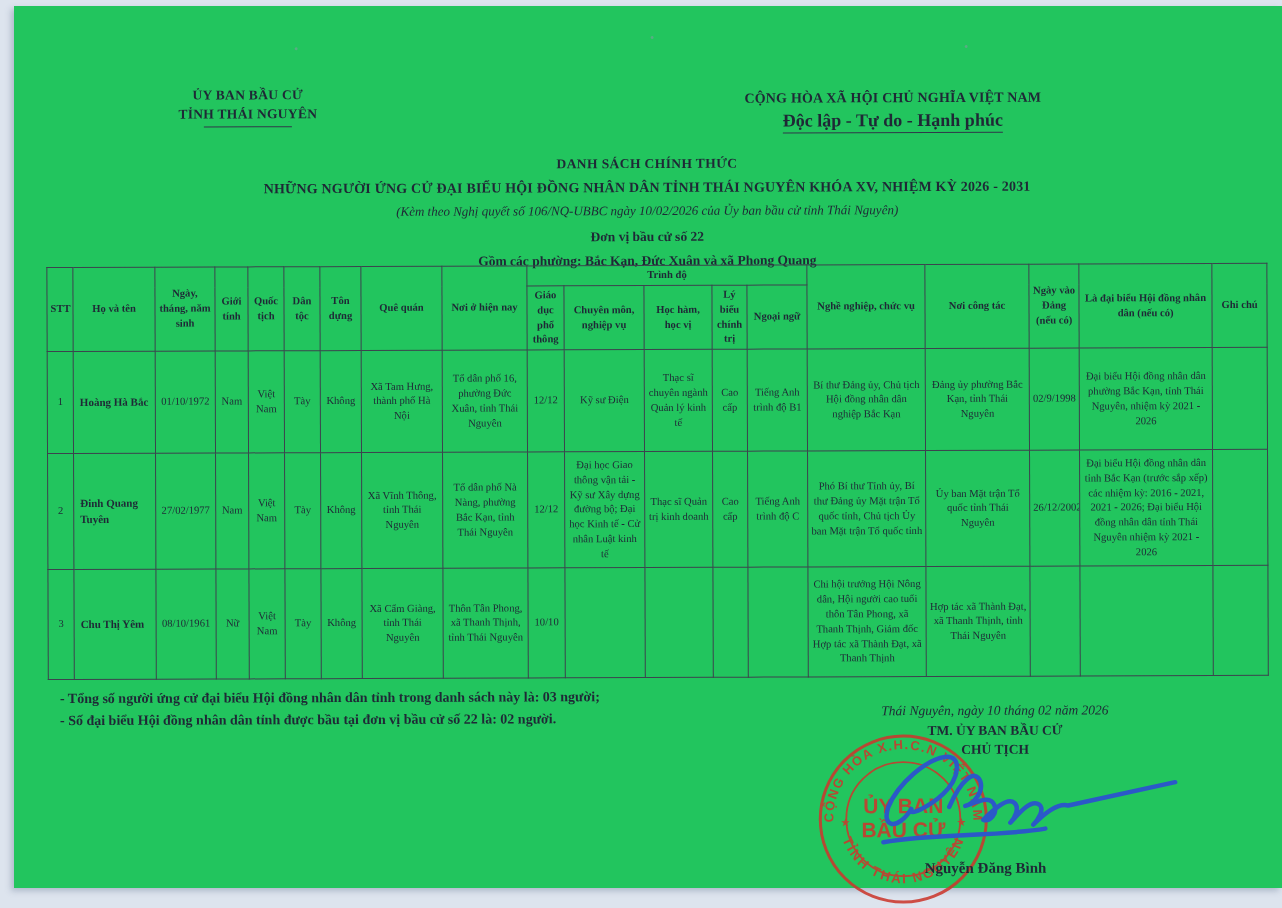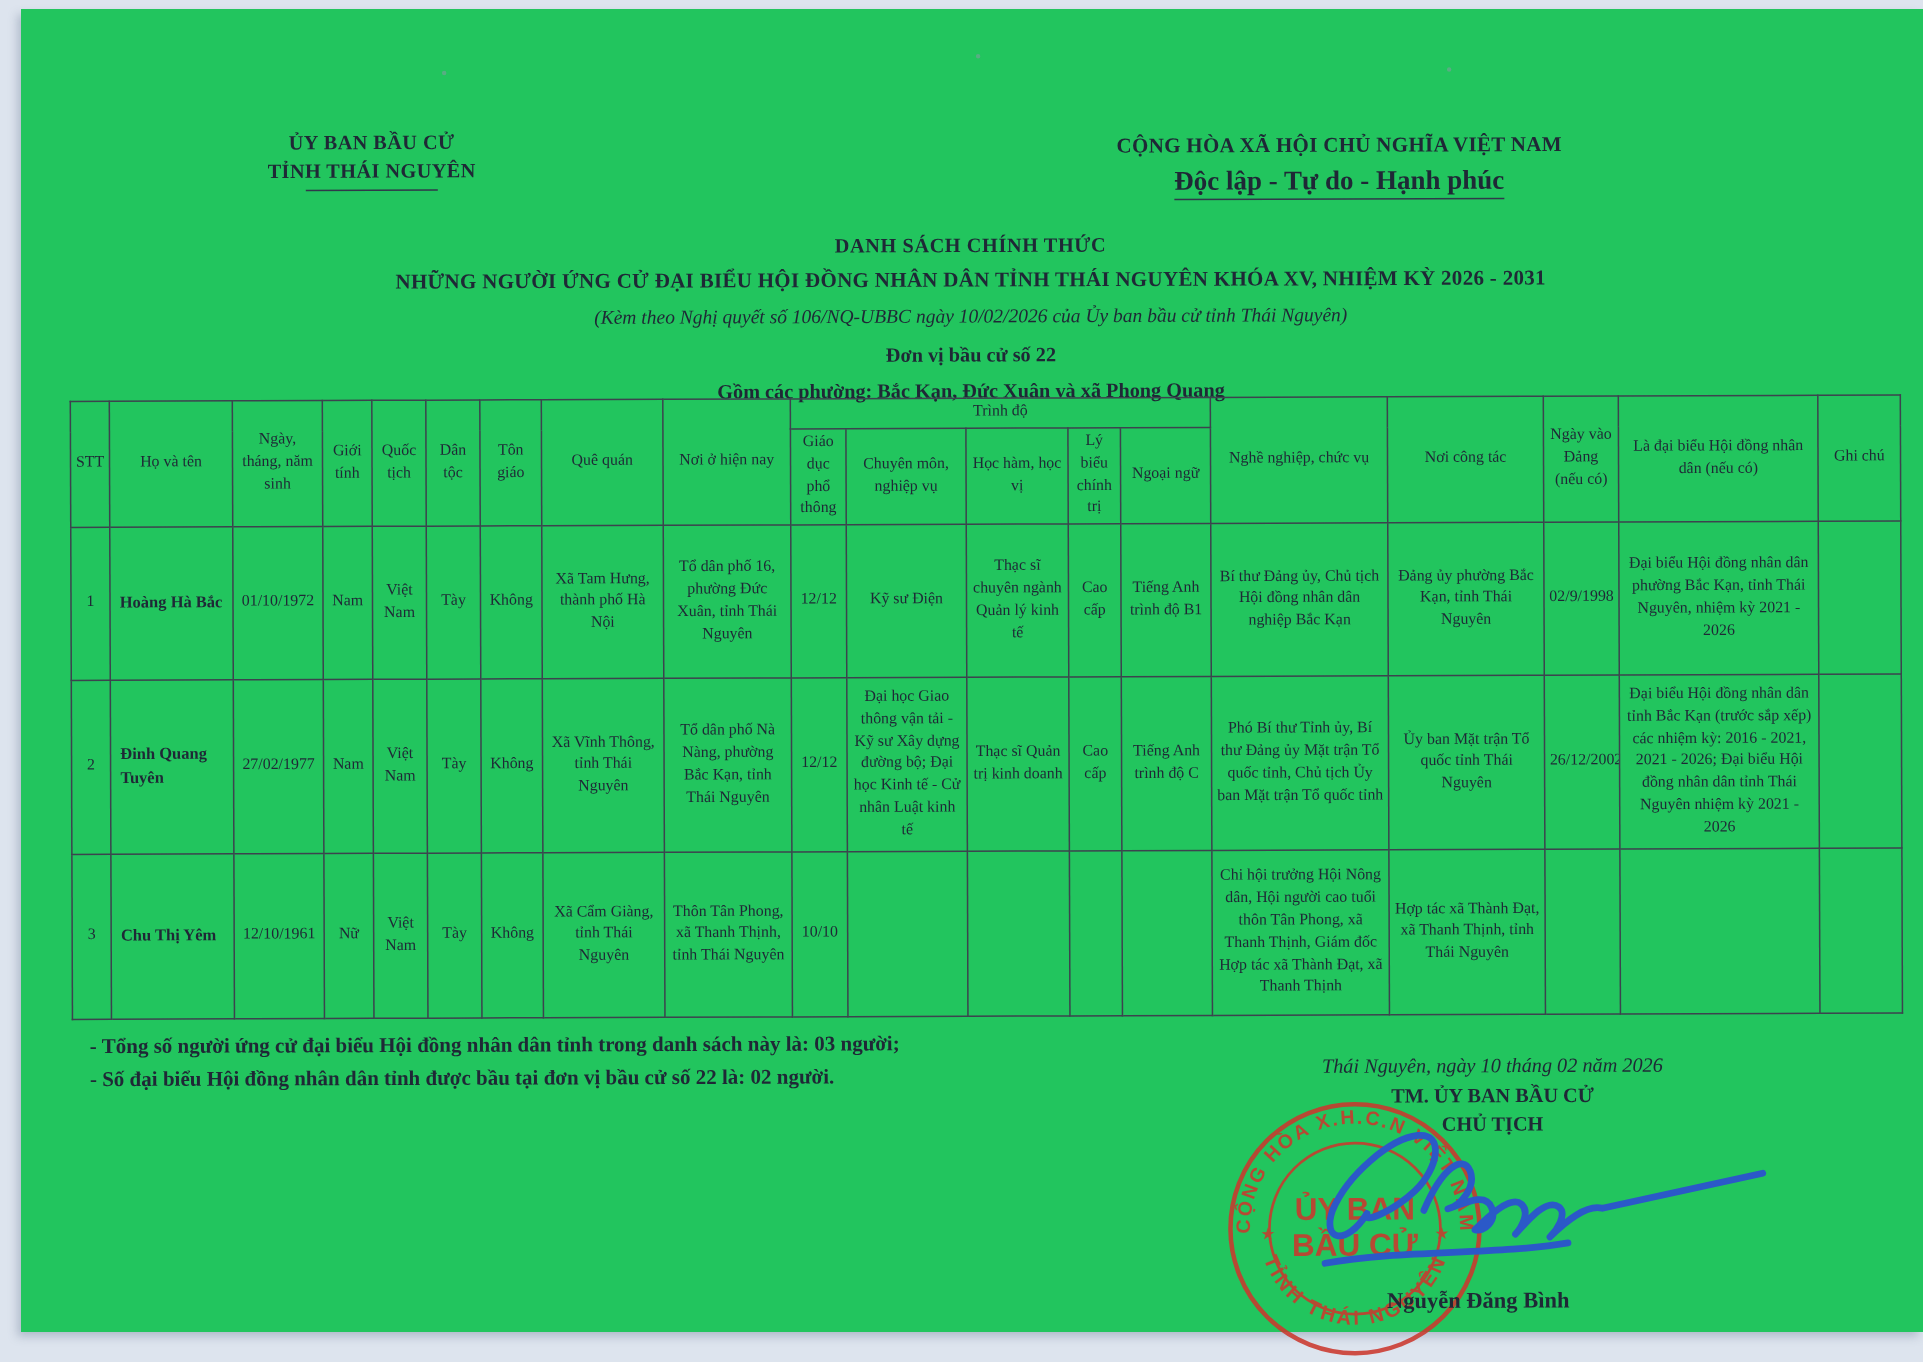"Trình độ" thead th { font-weight: normal -> bold }
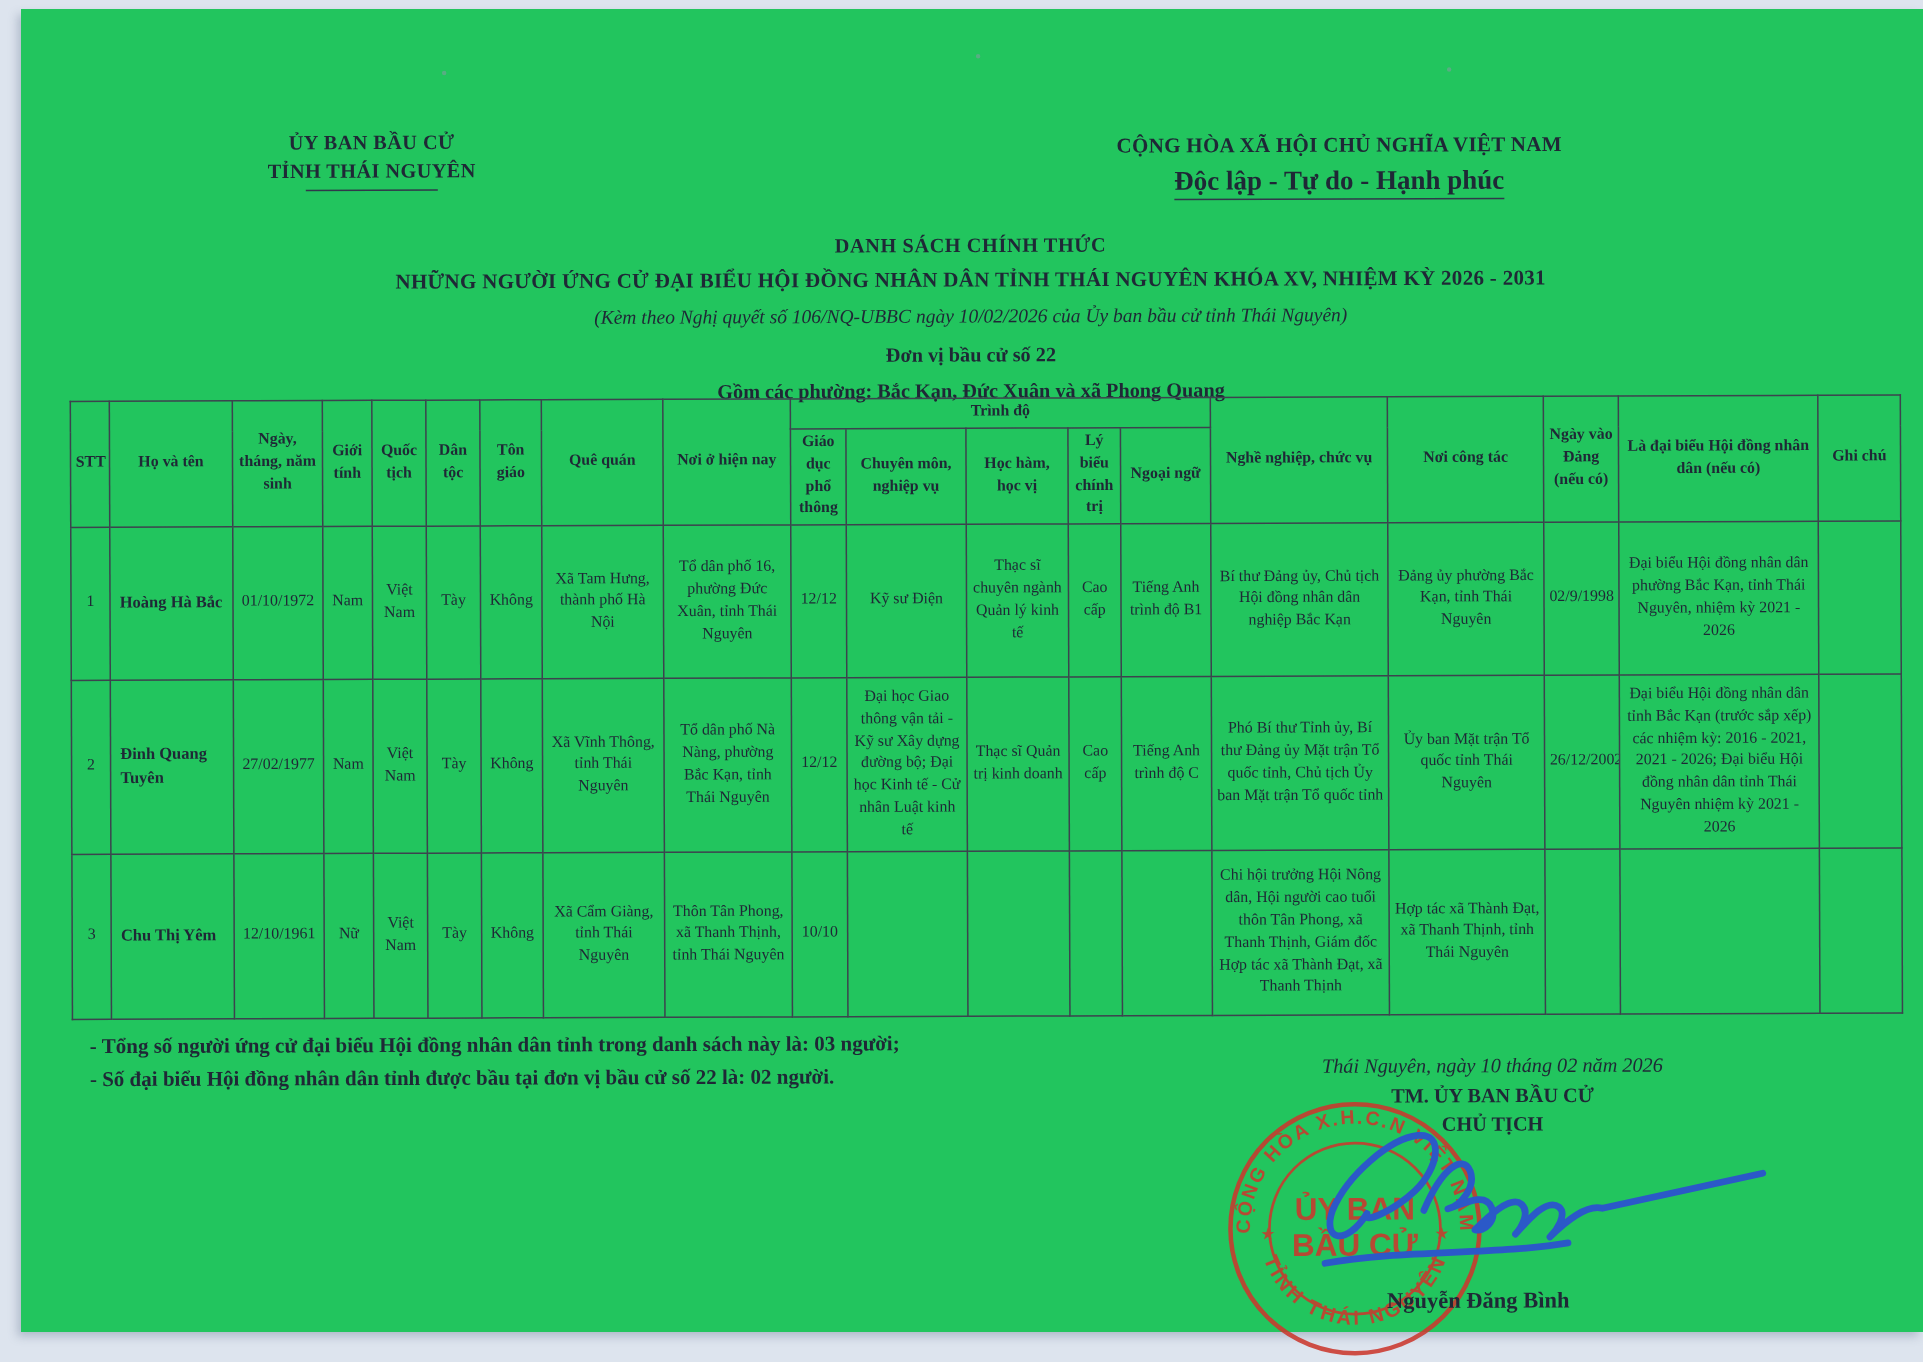"Tôn giáo" th { text: giáo -> dựng }
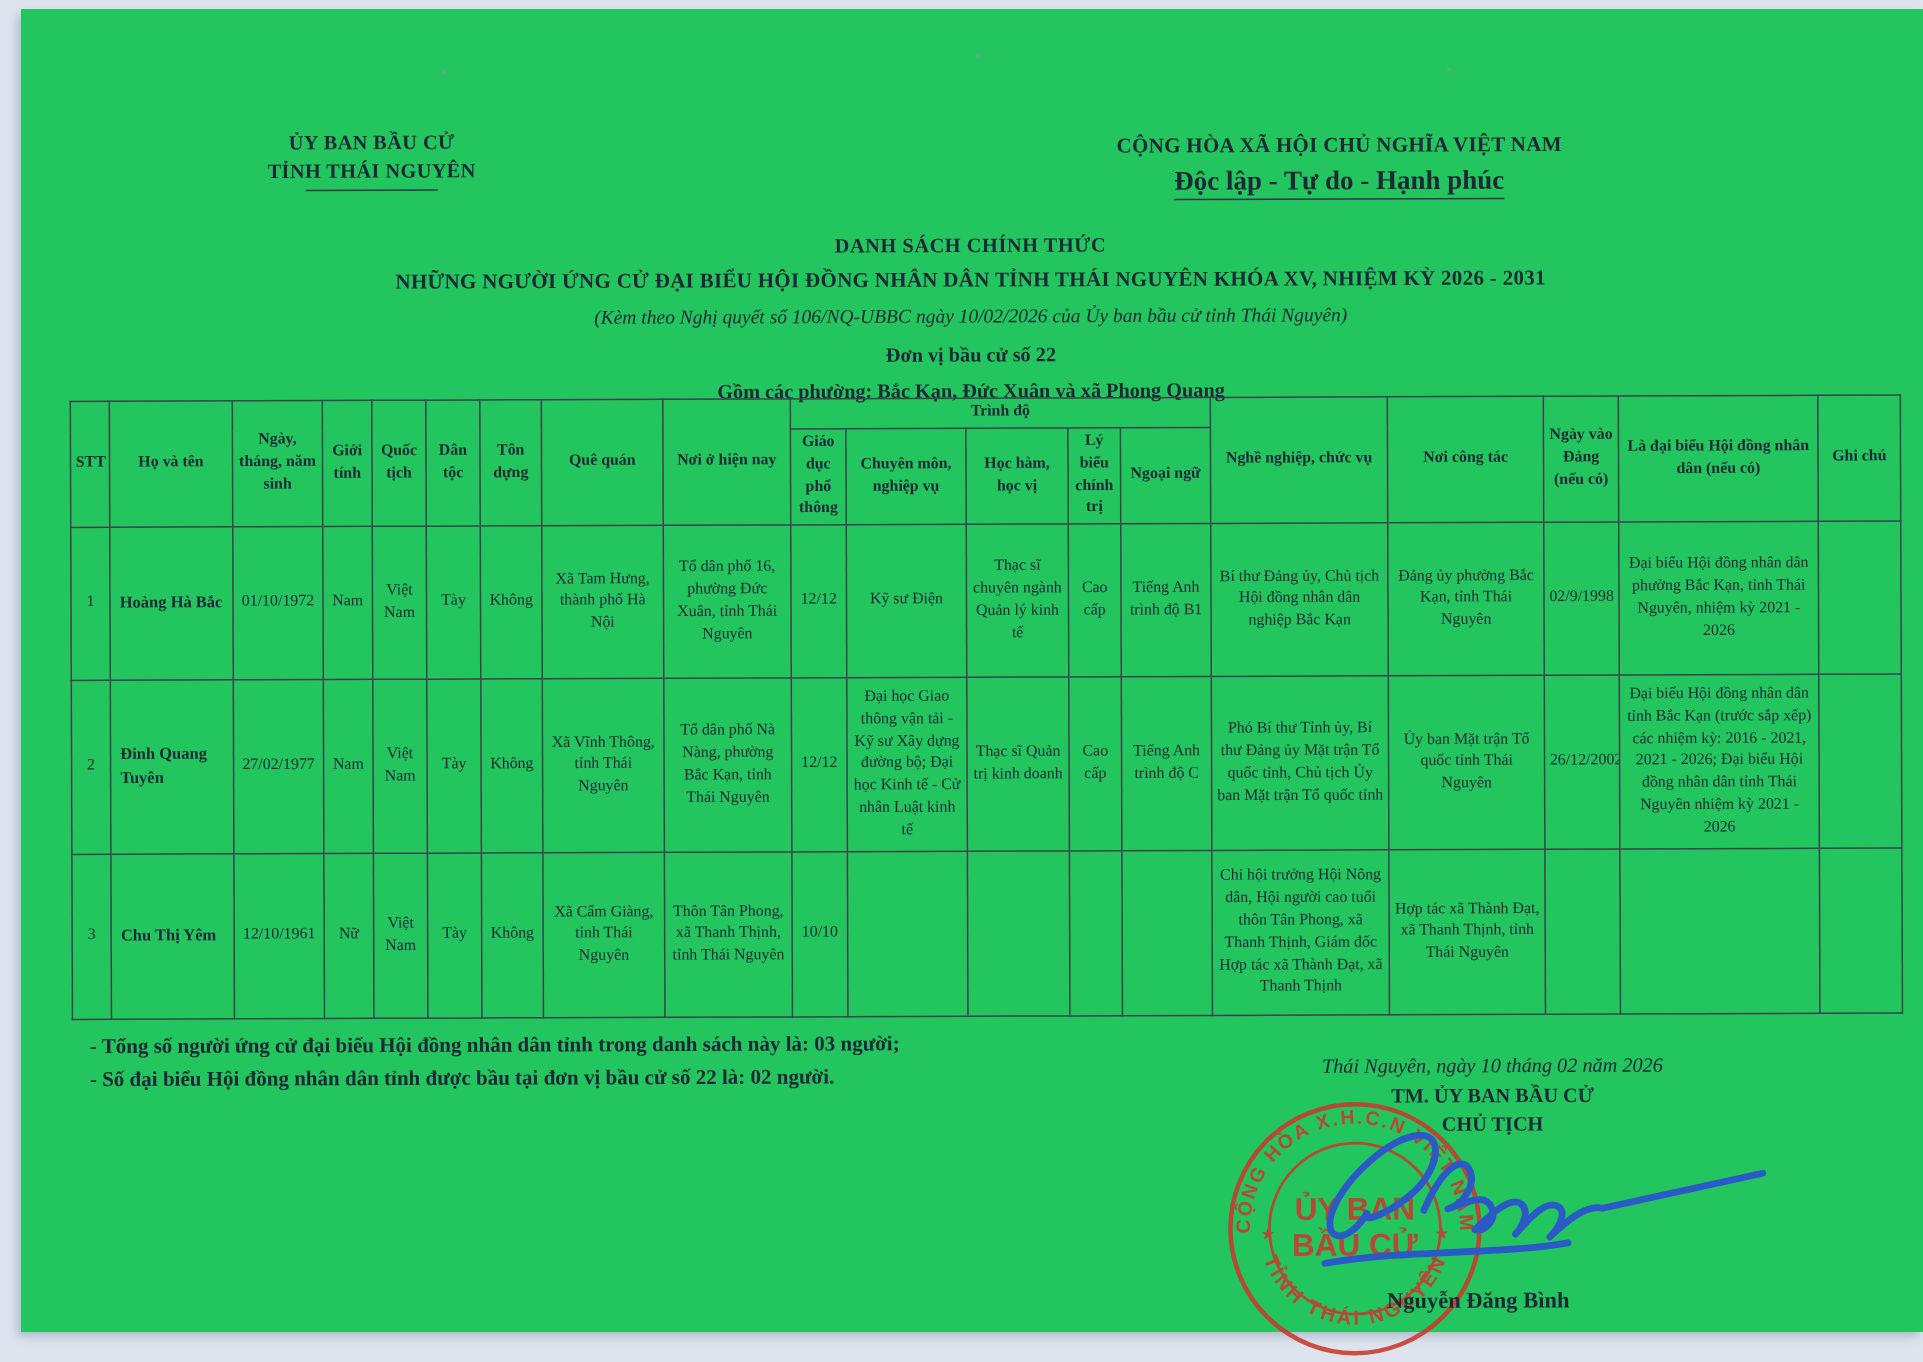"12/10/1961" td { text: 12/10/1961 -> 08/10/1961 }
